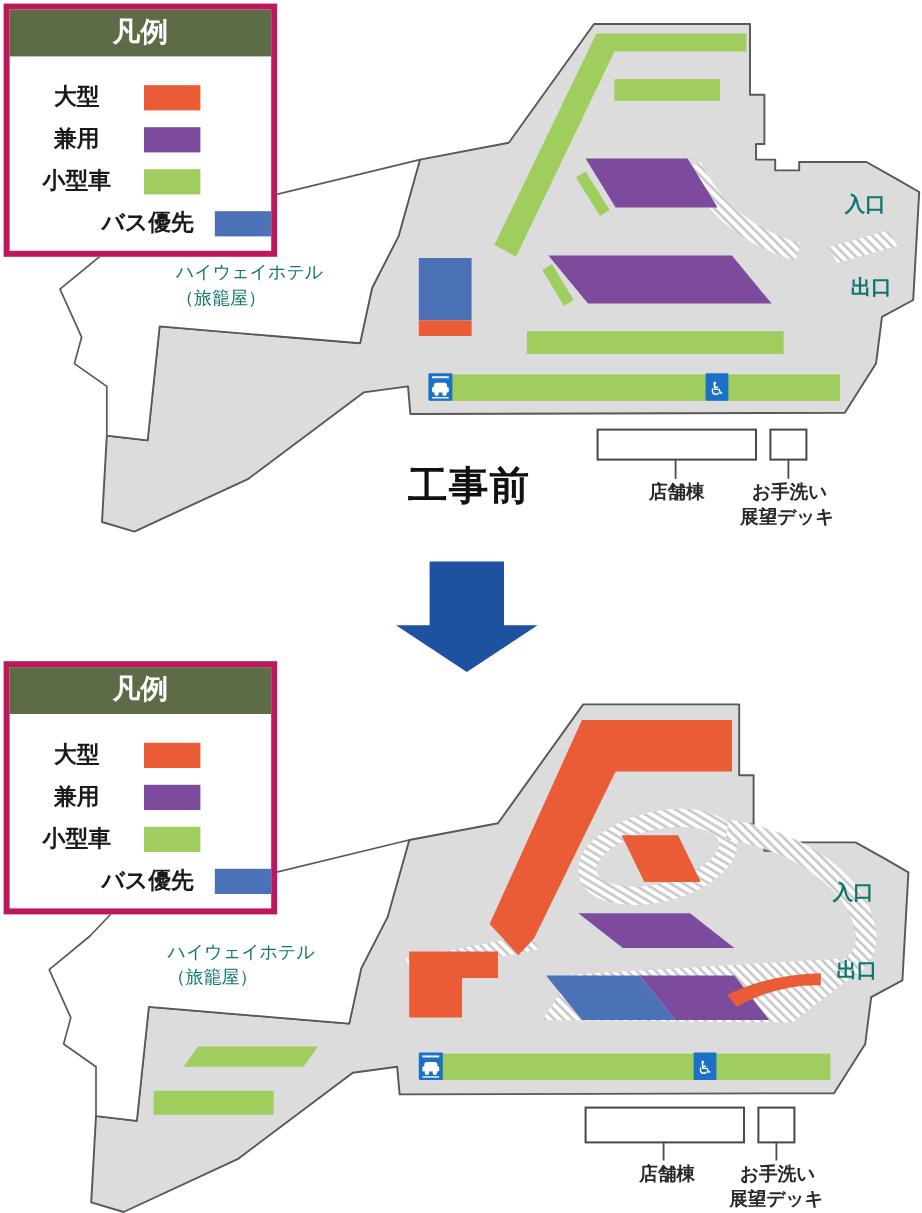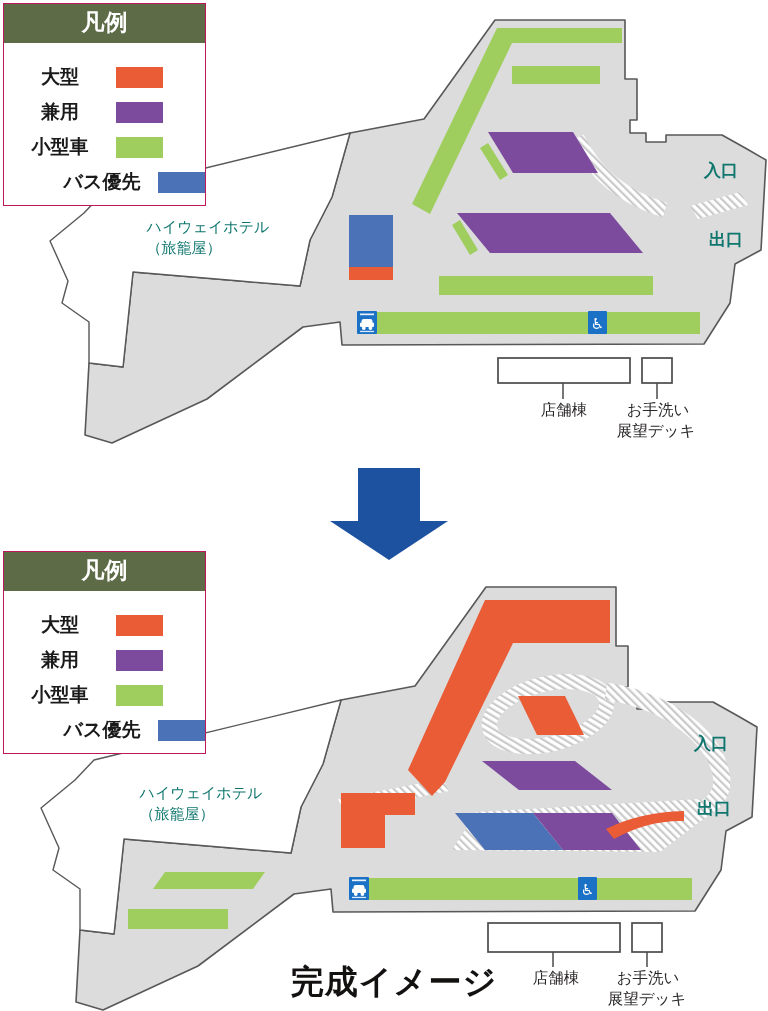"凡例" .legend { border: 1px solid #be185d -> 5px solid #be185d; width: 203px -> 228px }
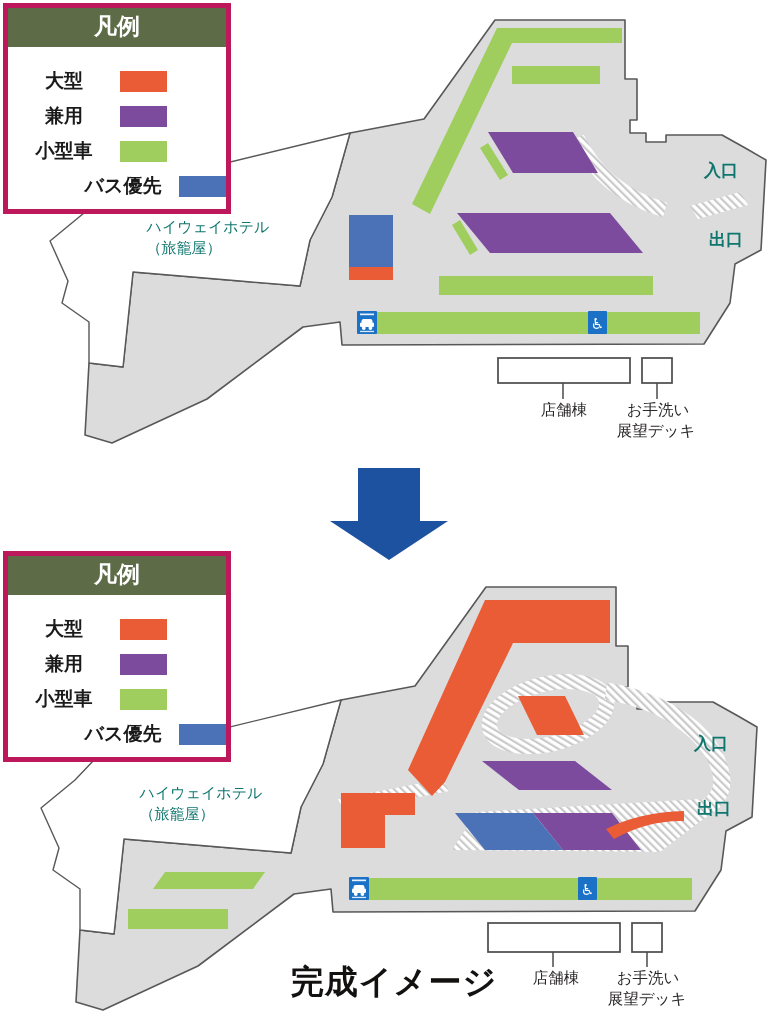"工事前" div.t { html: none -> <div>工事前</div> }
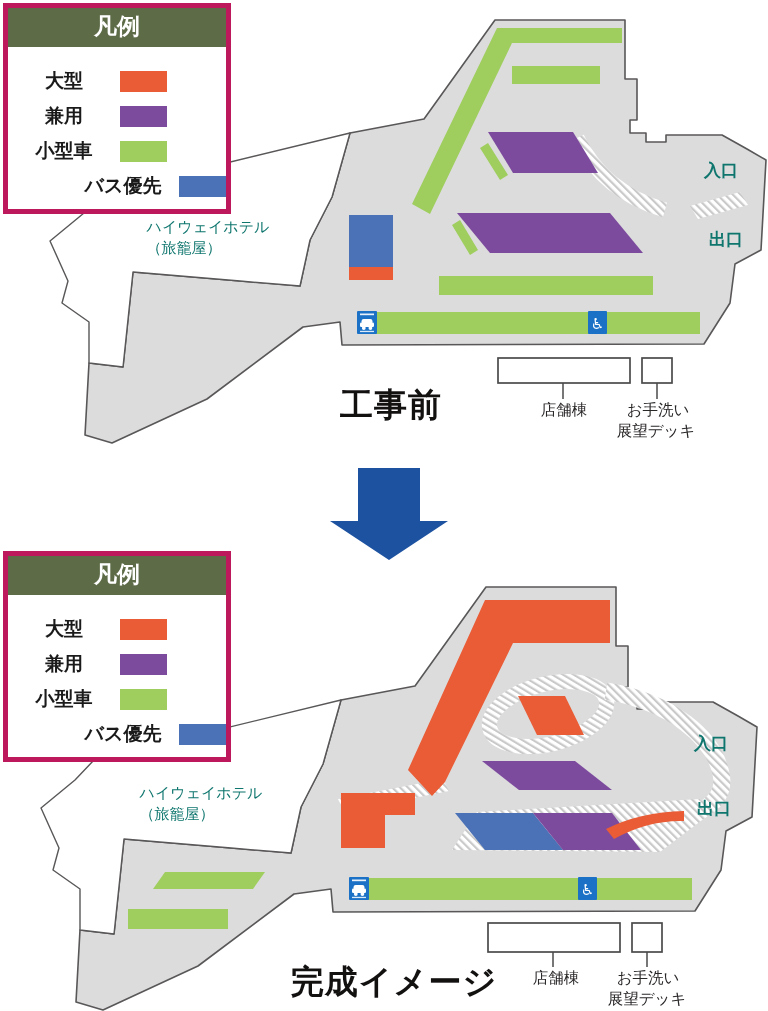"店舗棟" .bldg { font-weight: 400 -> 700 }
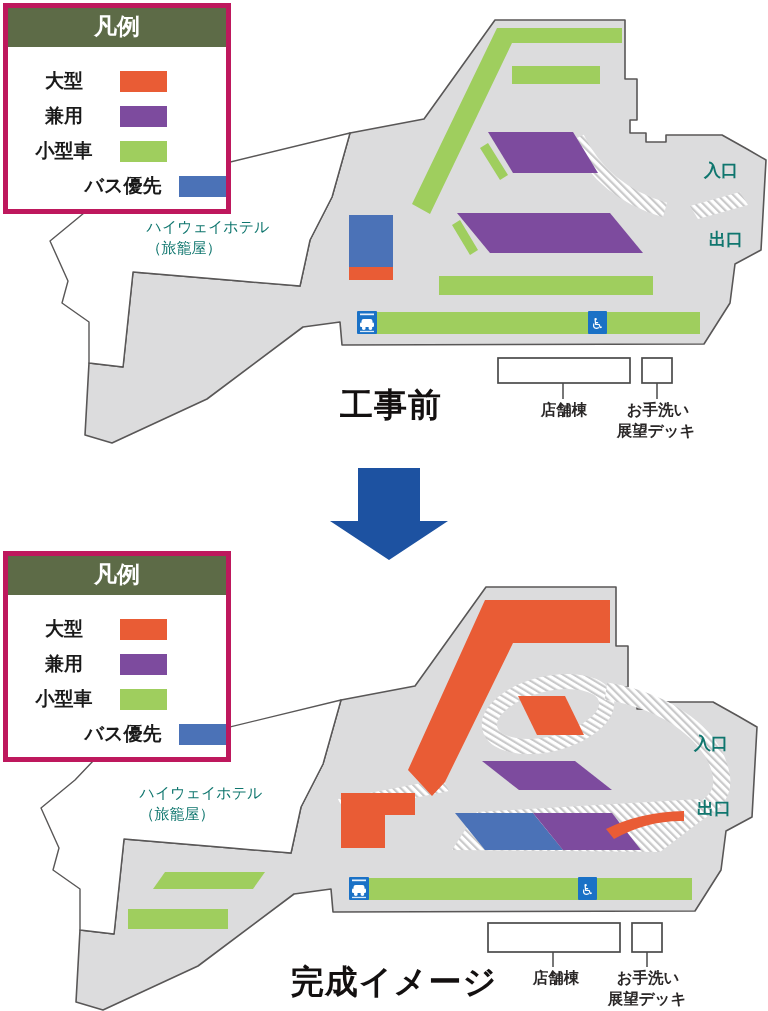"完成イメージ" div.t { html: <div>完成イメージ</div> -> none }
